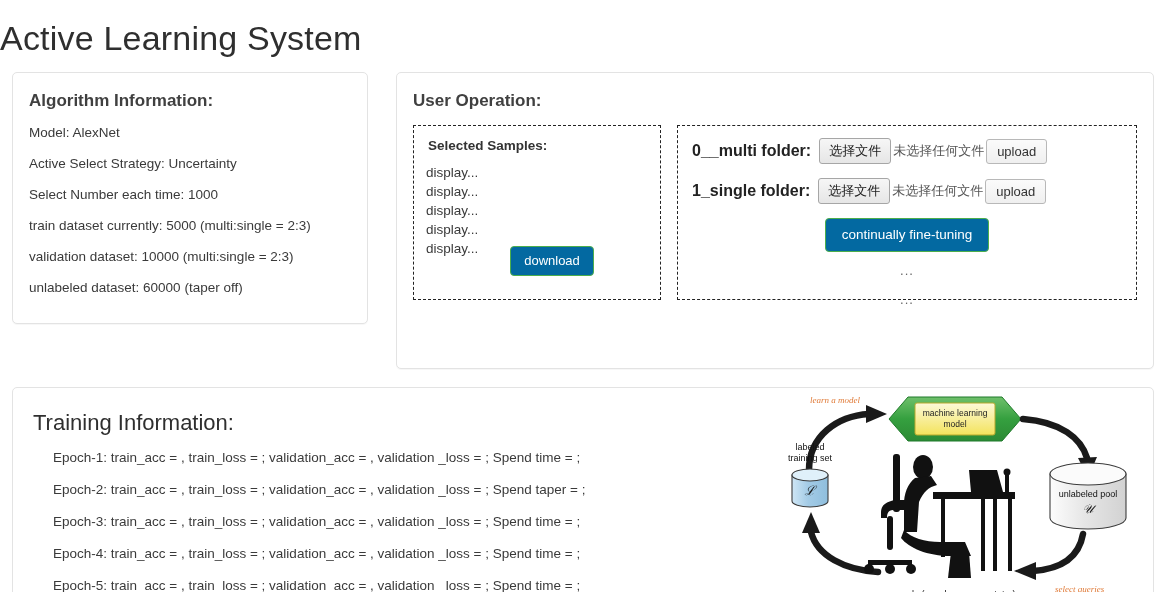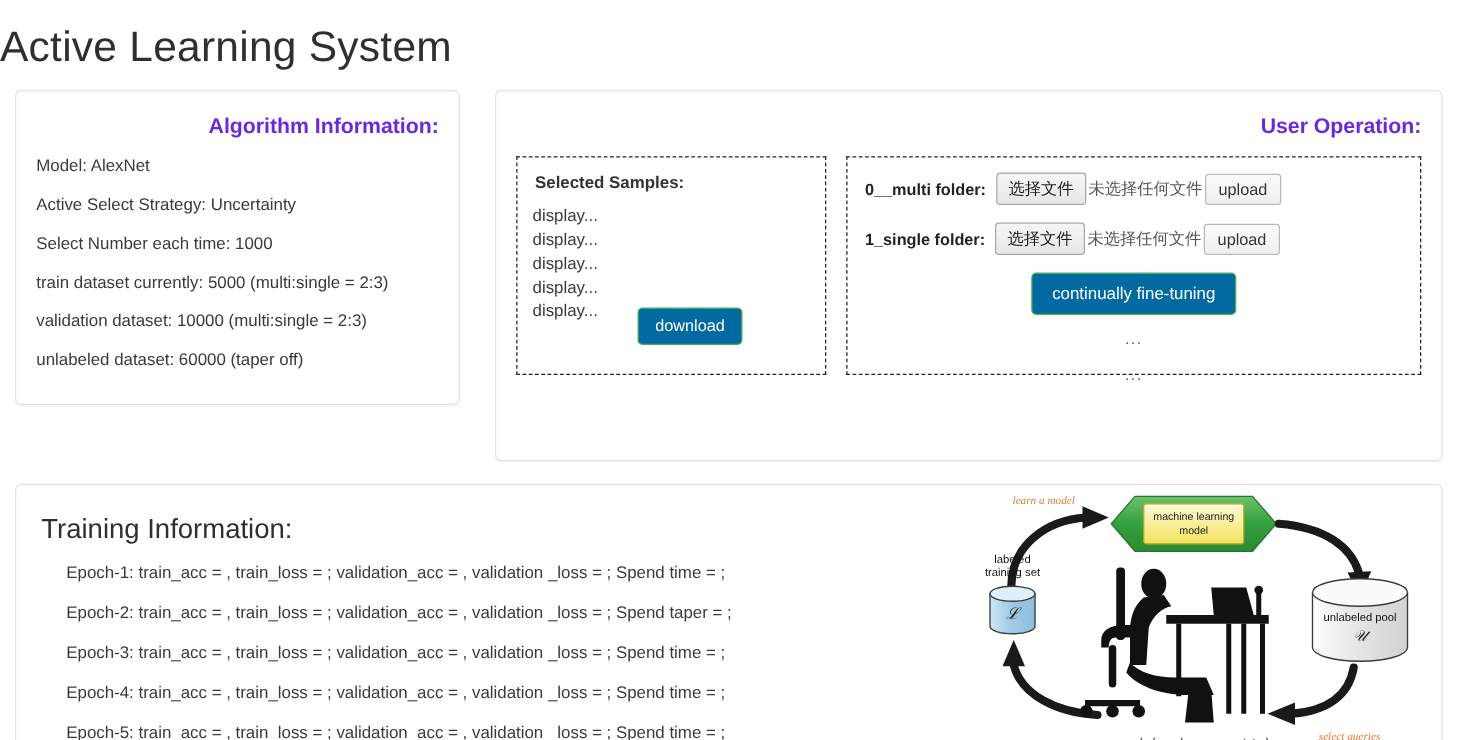"Algorithm Information:" .panel-h { color: #6d28d9 -> #404040; text-align: right -> none }
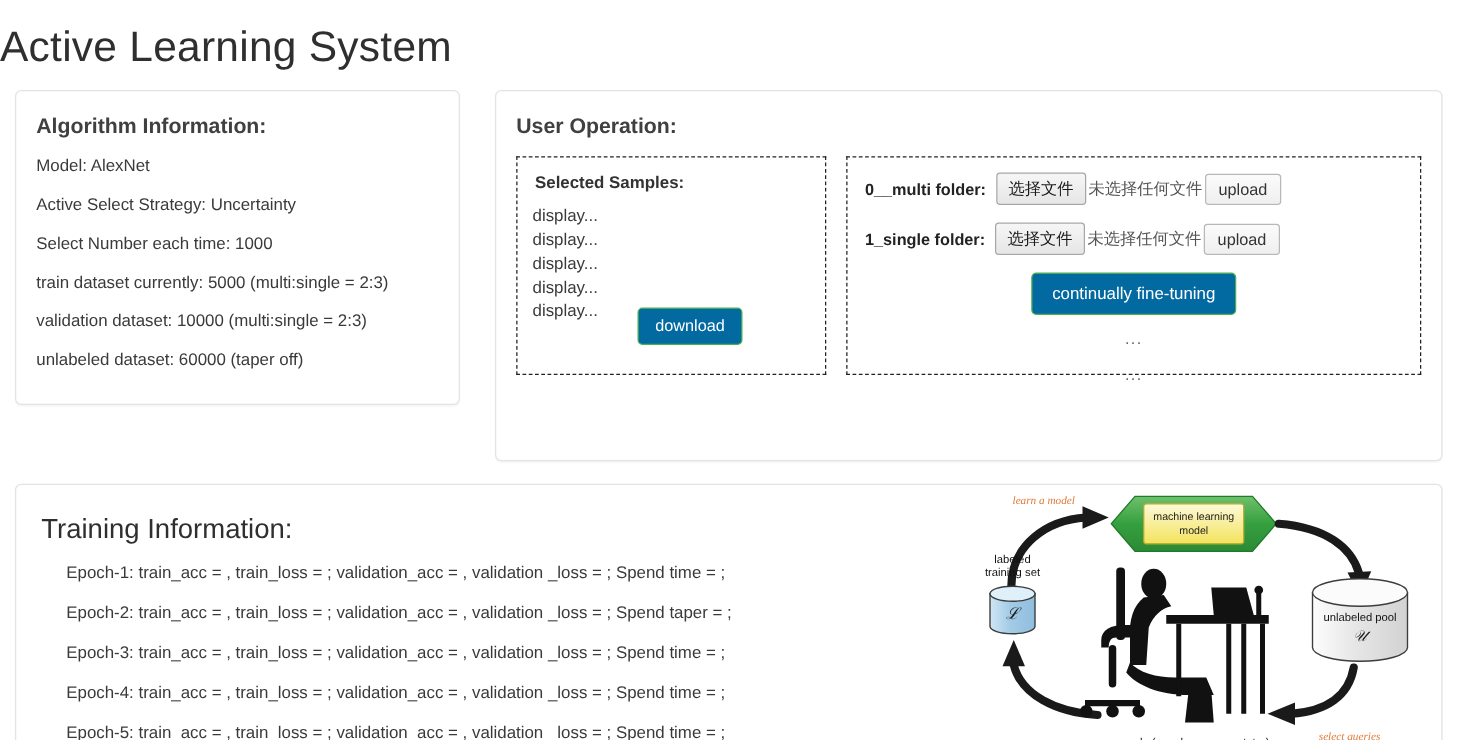"0__multi folder:" .file-label { font-size: 13px -> 16px }
